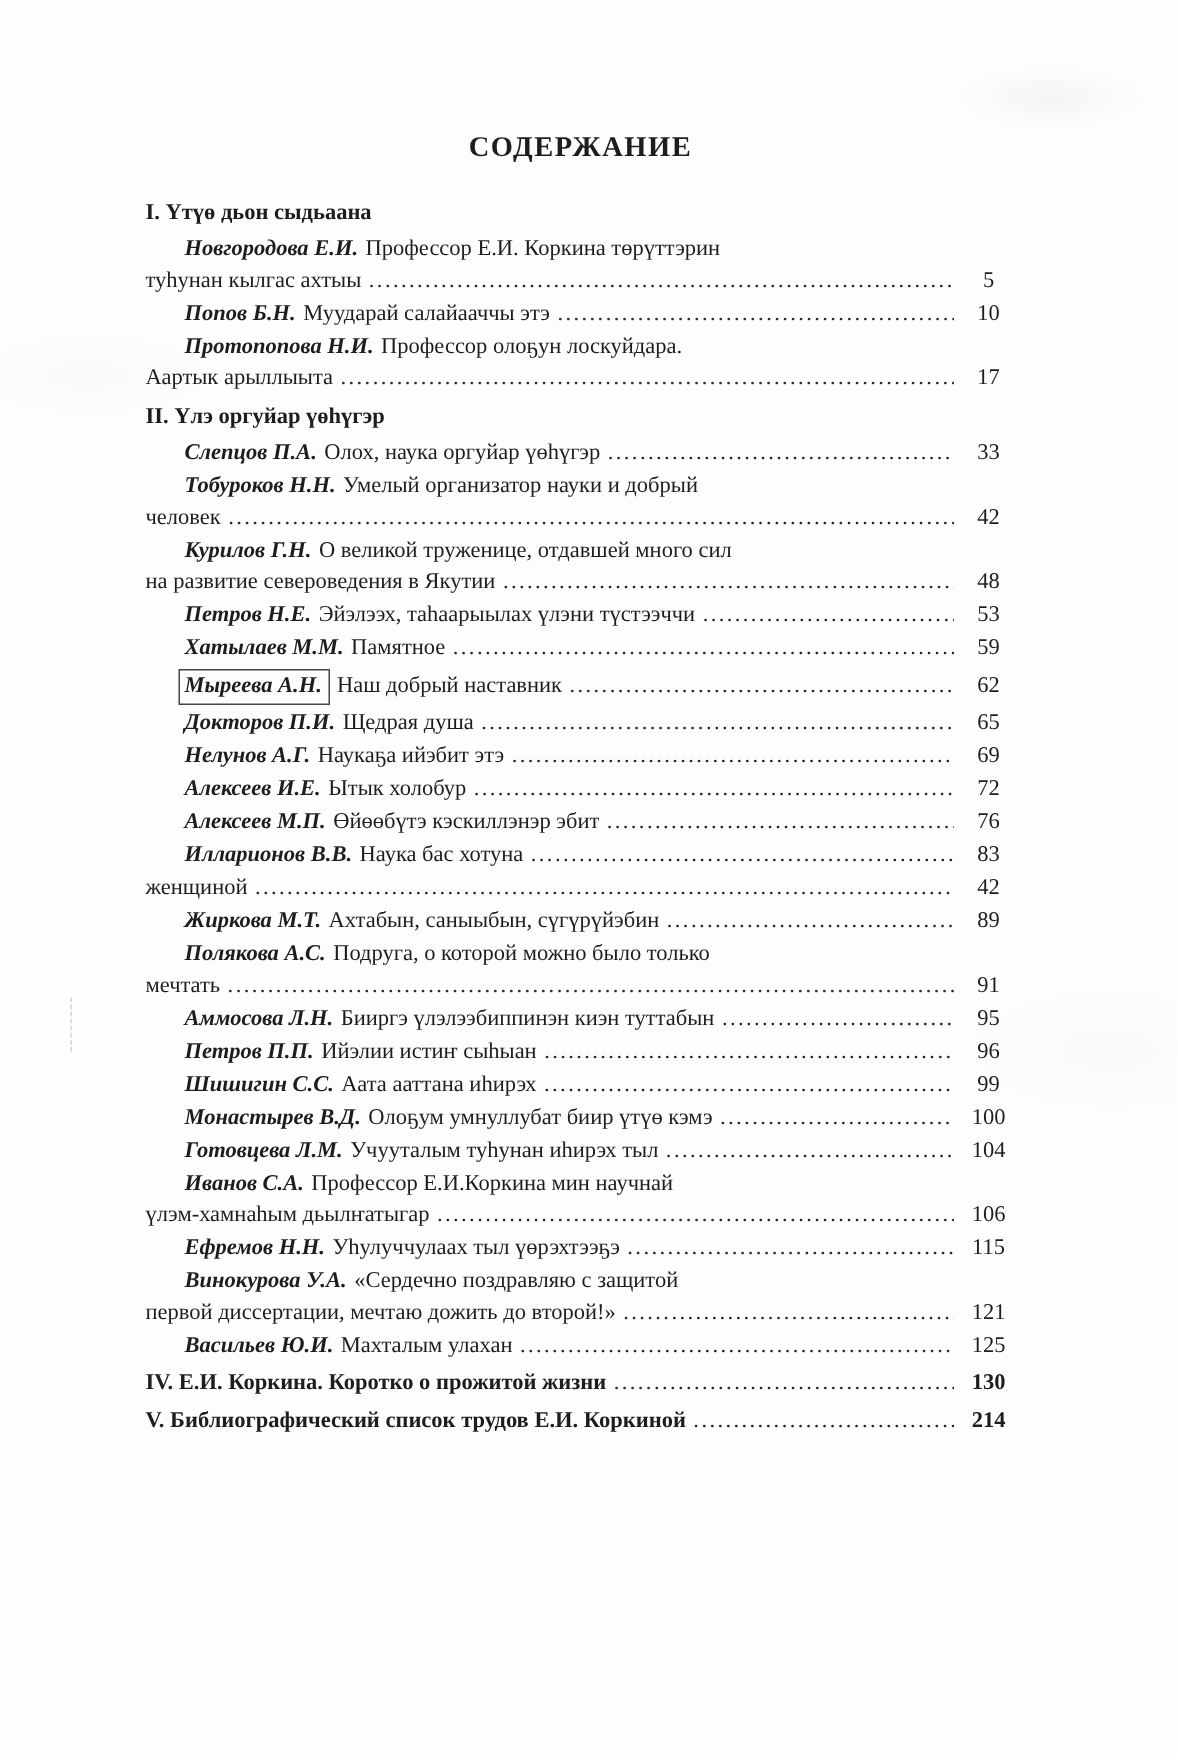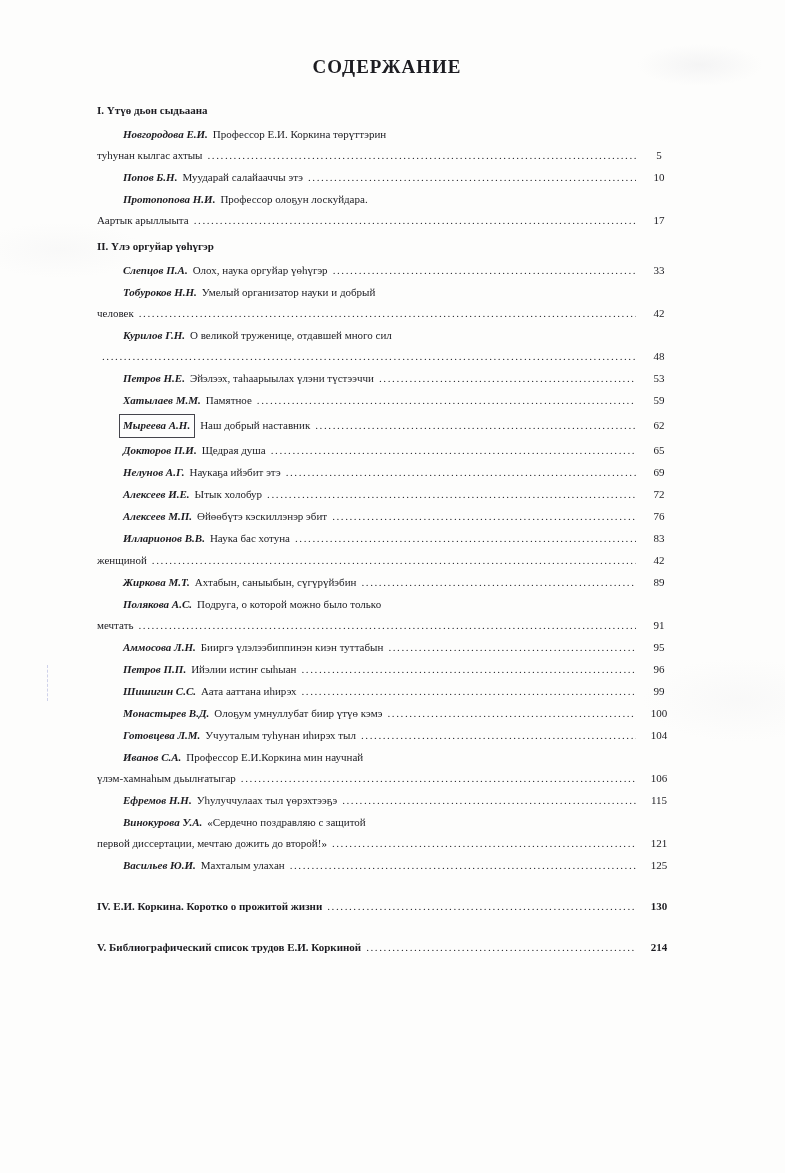"СОДЕРЖАНИЕ" .scan-page { padding: 56px 108px 0 97px -> 88px 108px 0 97px }
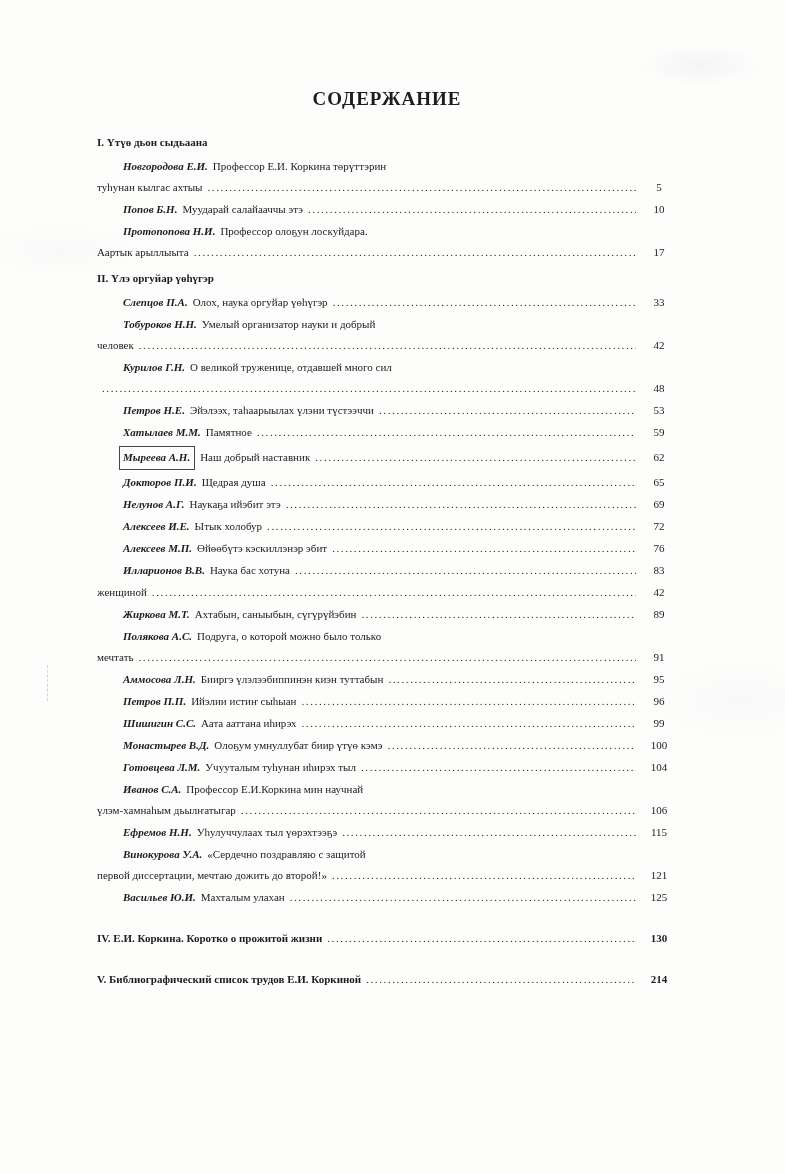"I. Үтүө дьон сыдьаана" .toc { font-size: 11px -> 15px }
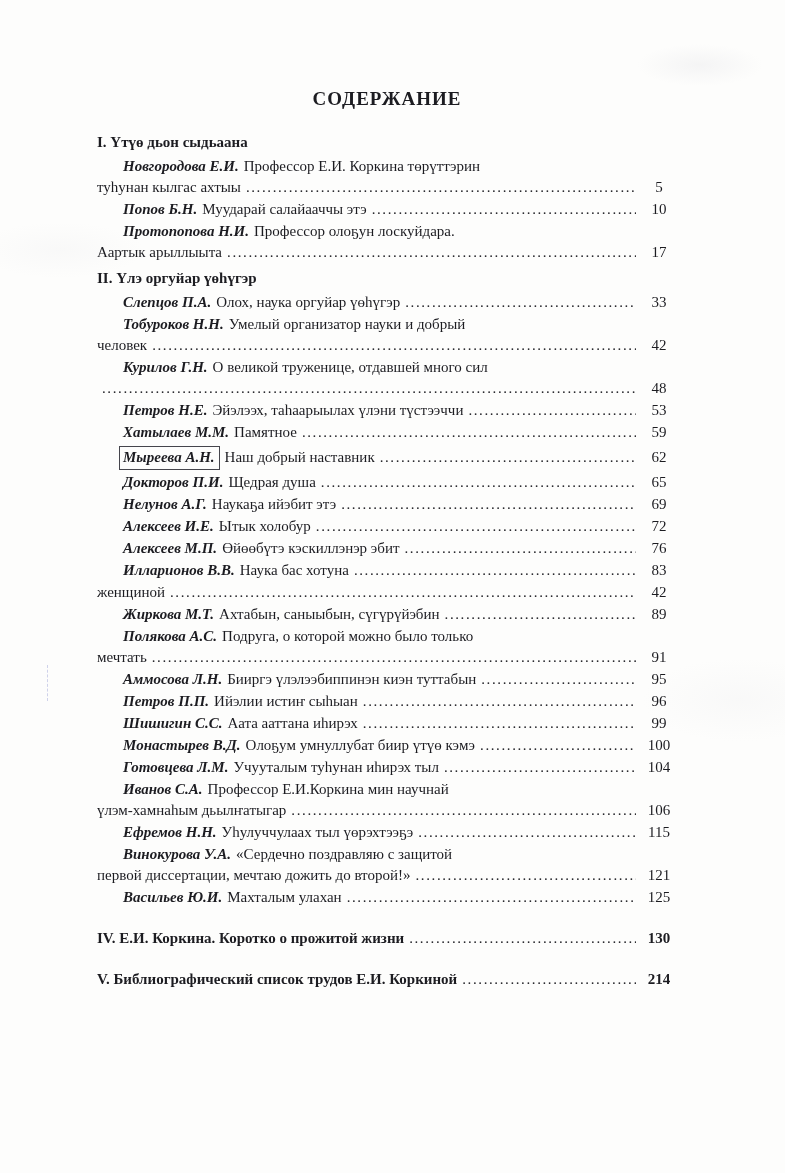"на развитие североведения в Якутии" span.entry-text { html: none -> <span>на развитие североведения в Якутии</span> }
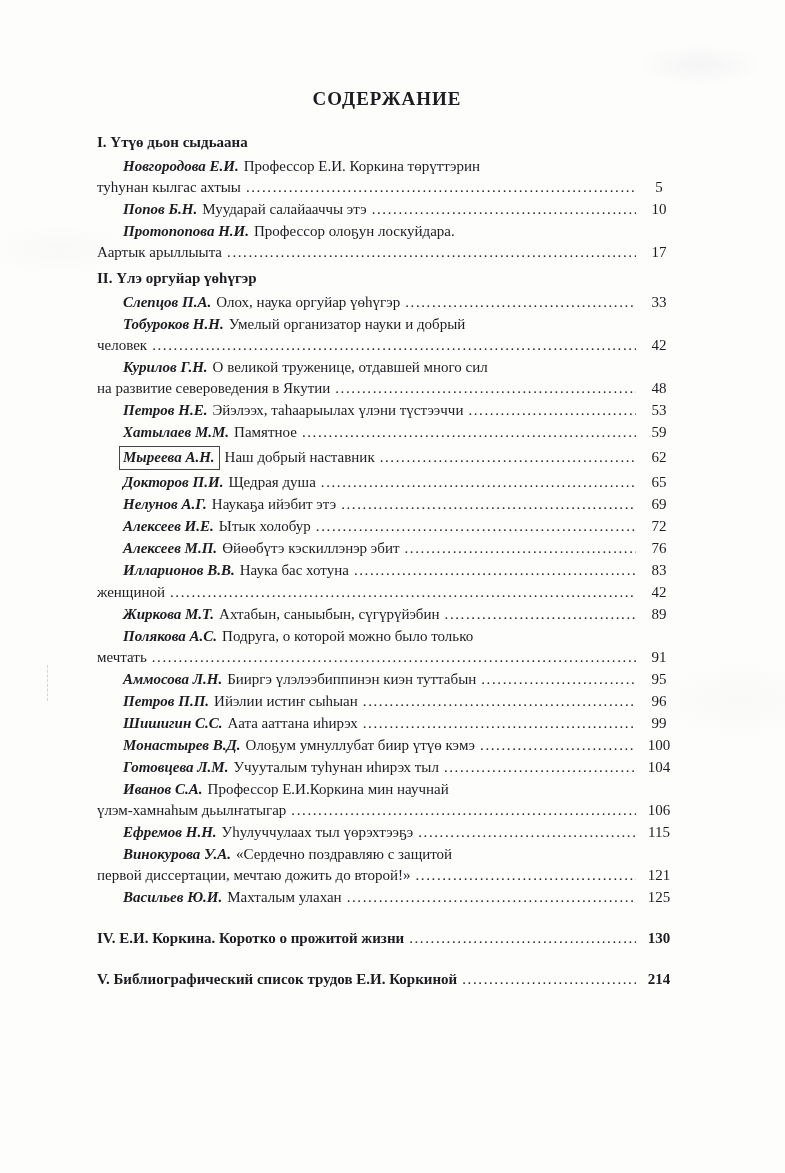"IV. Е.И. Коркина. Коротко о" .toc-final { margin-top: 20px -> 4px }
